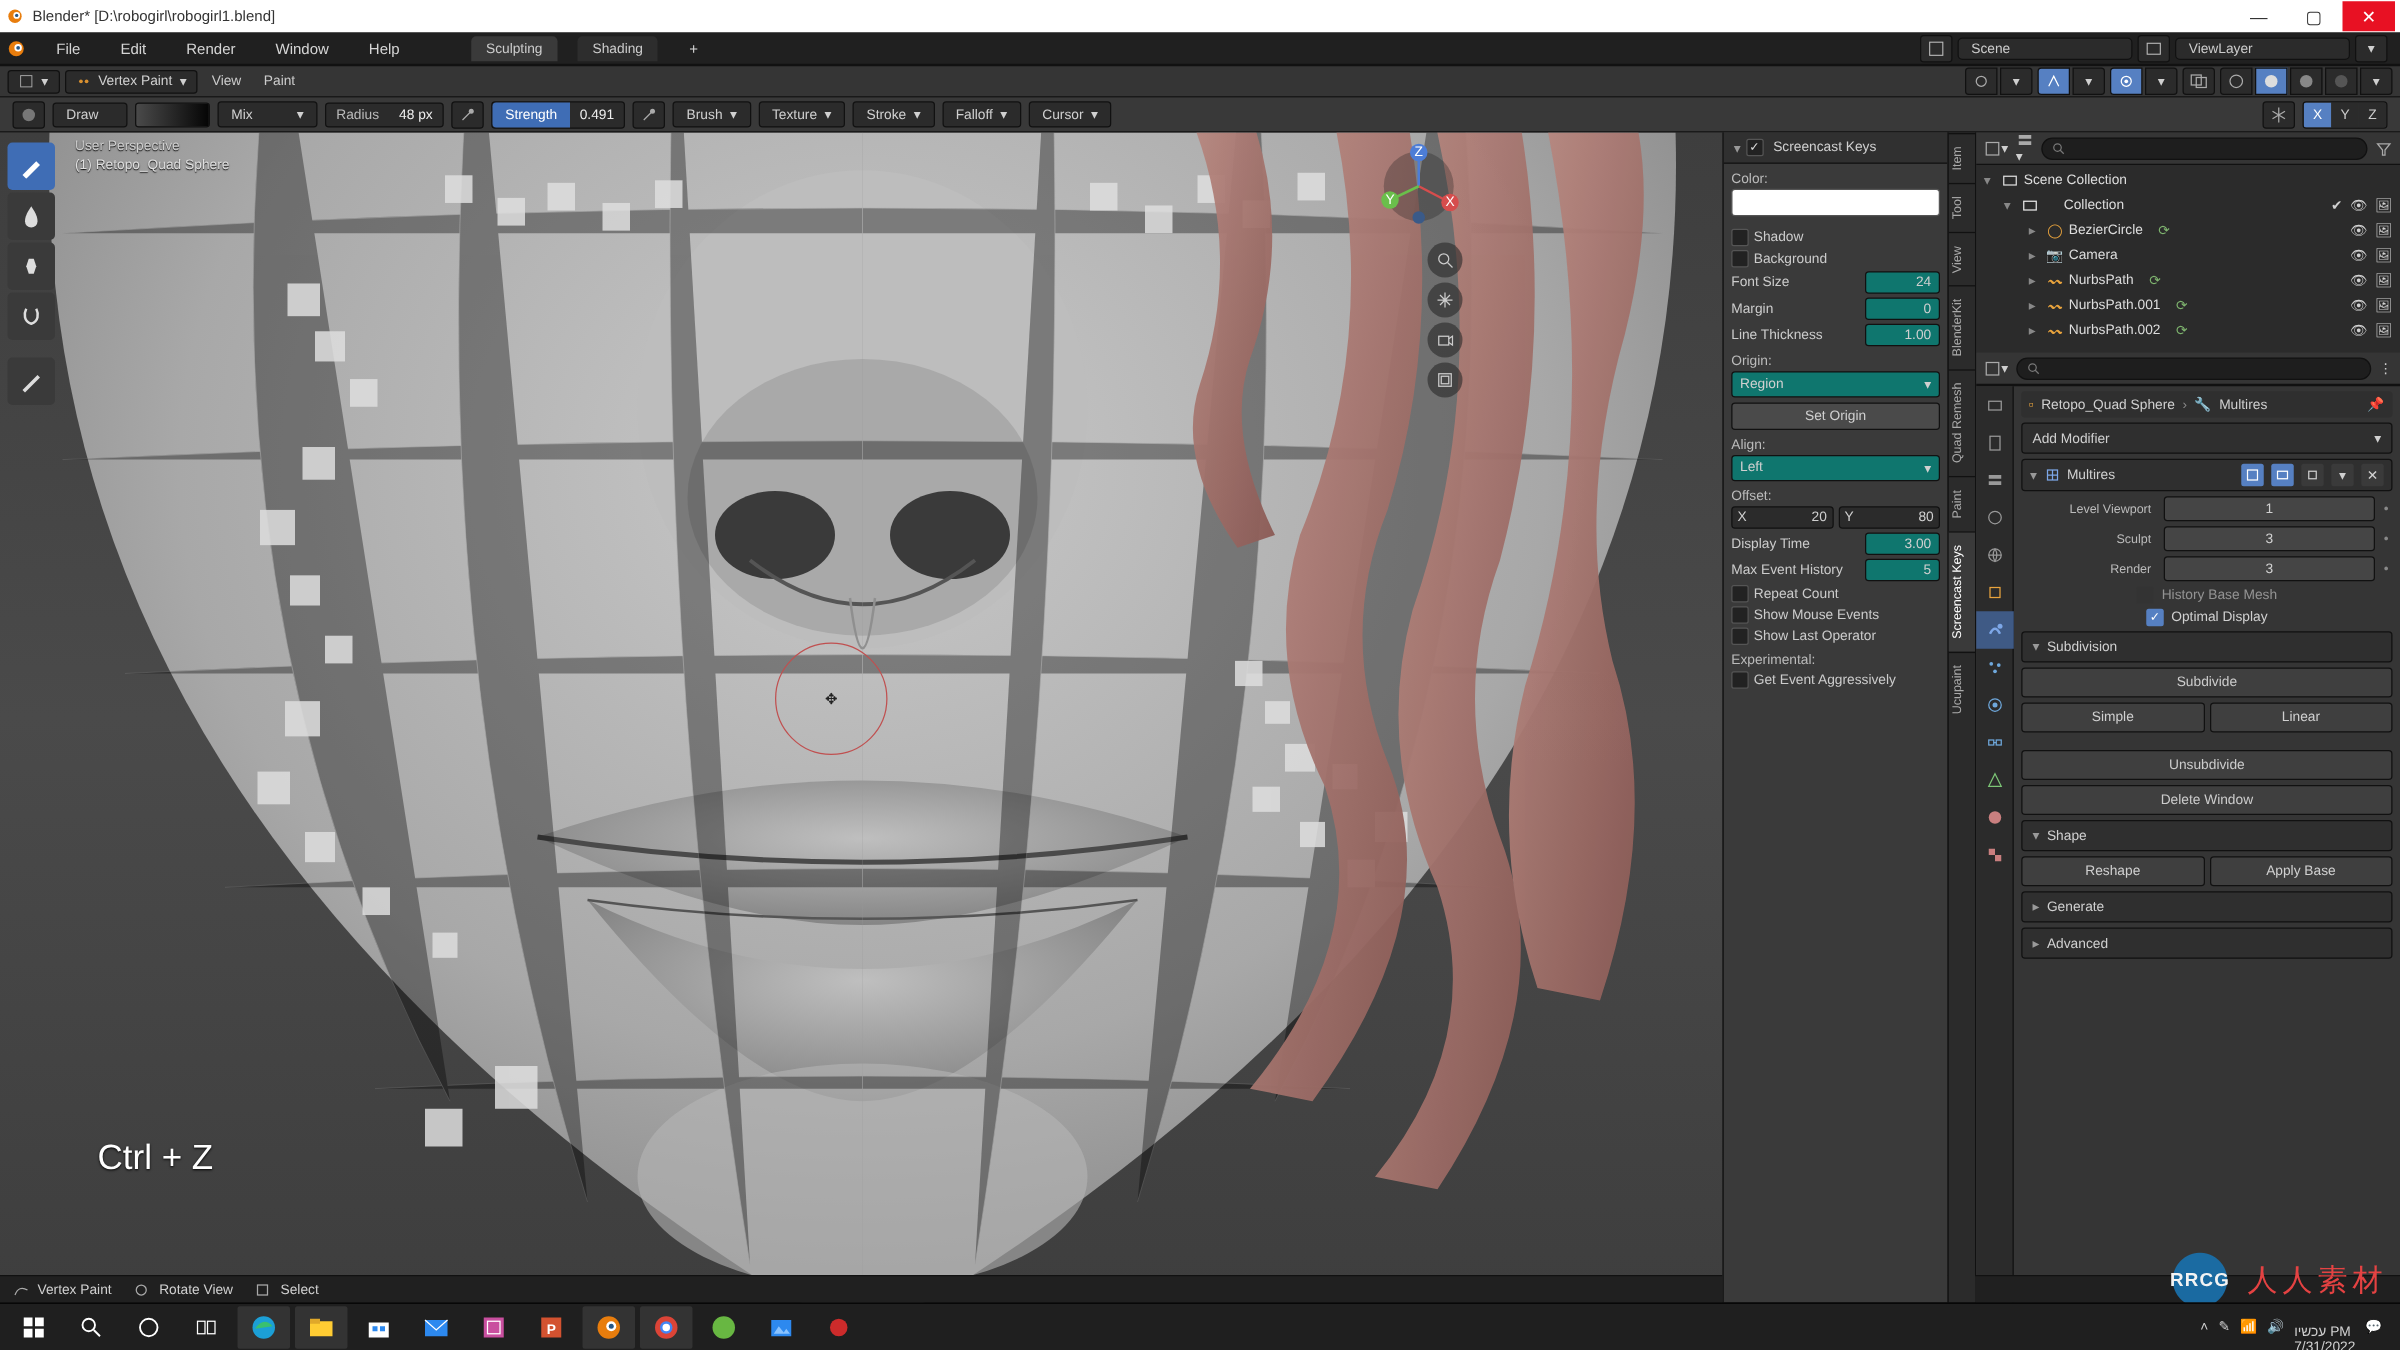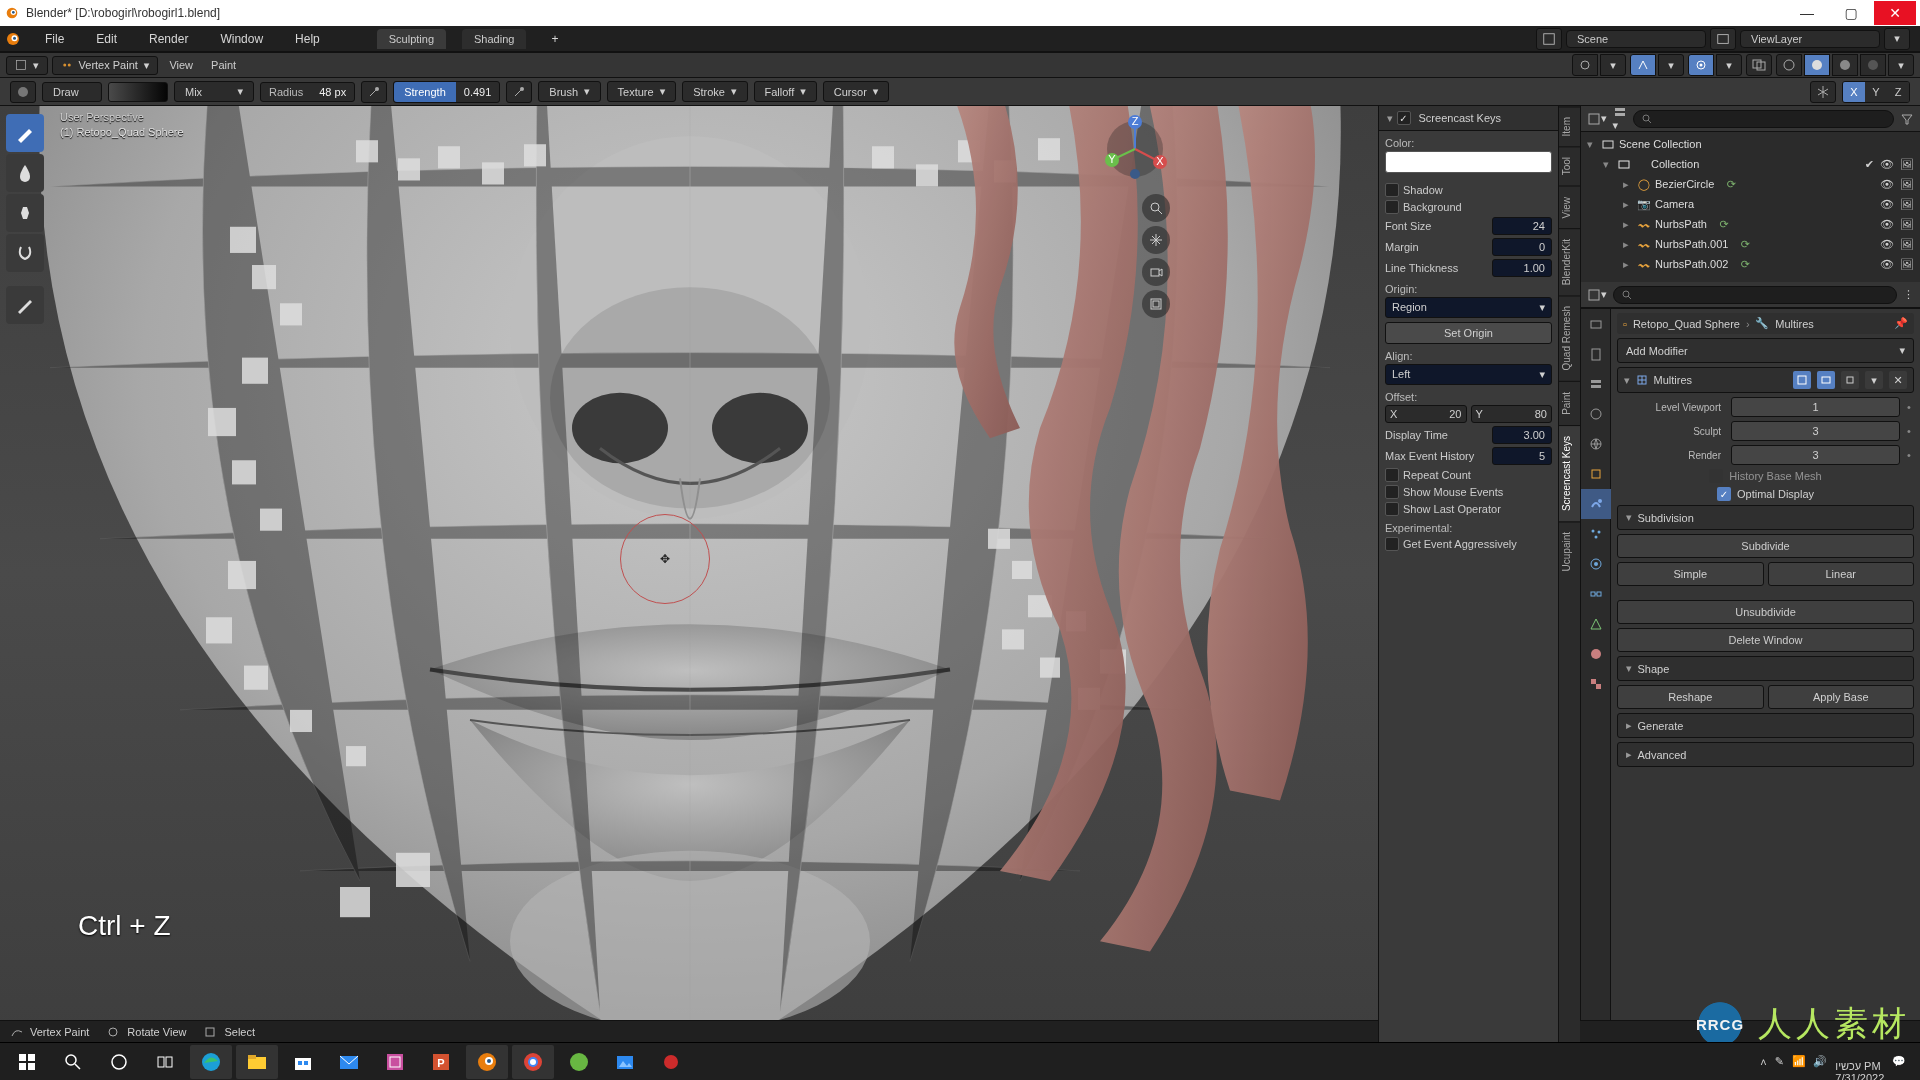"24" .npanel .inp { background: #0f172a -> #0f766e }
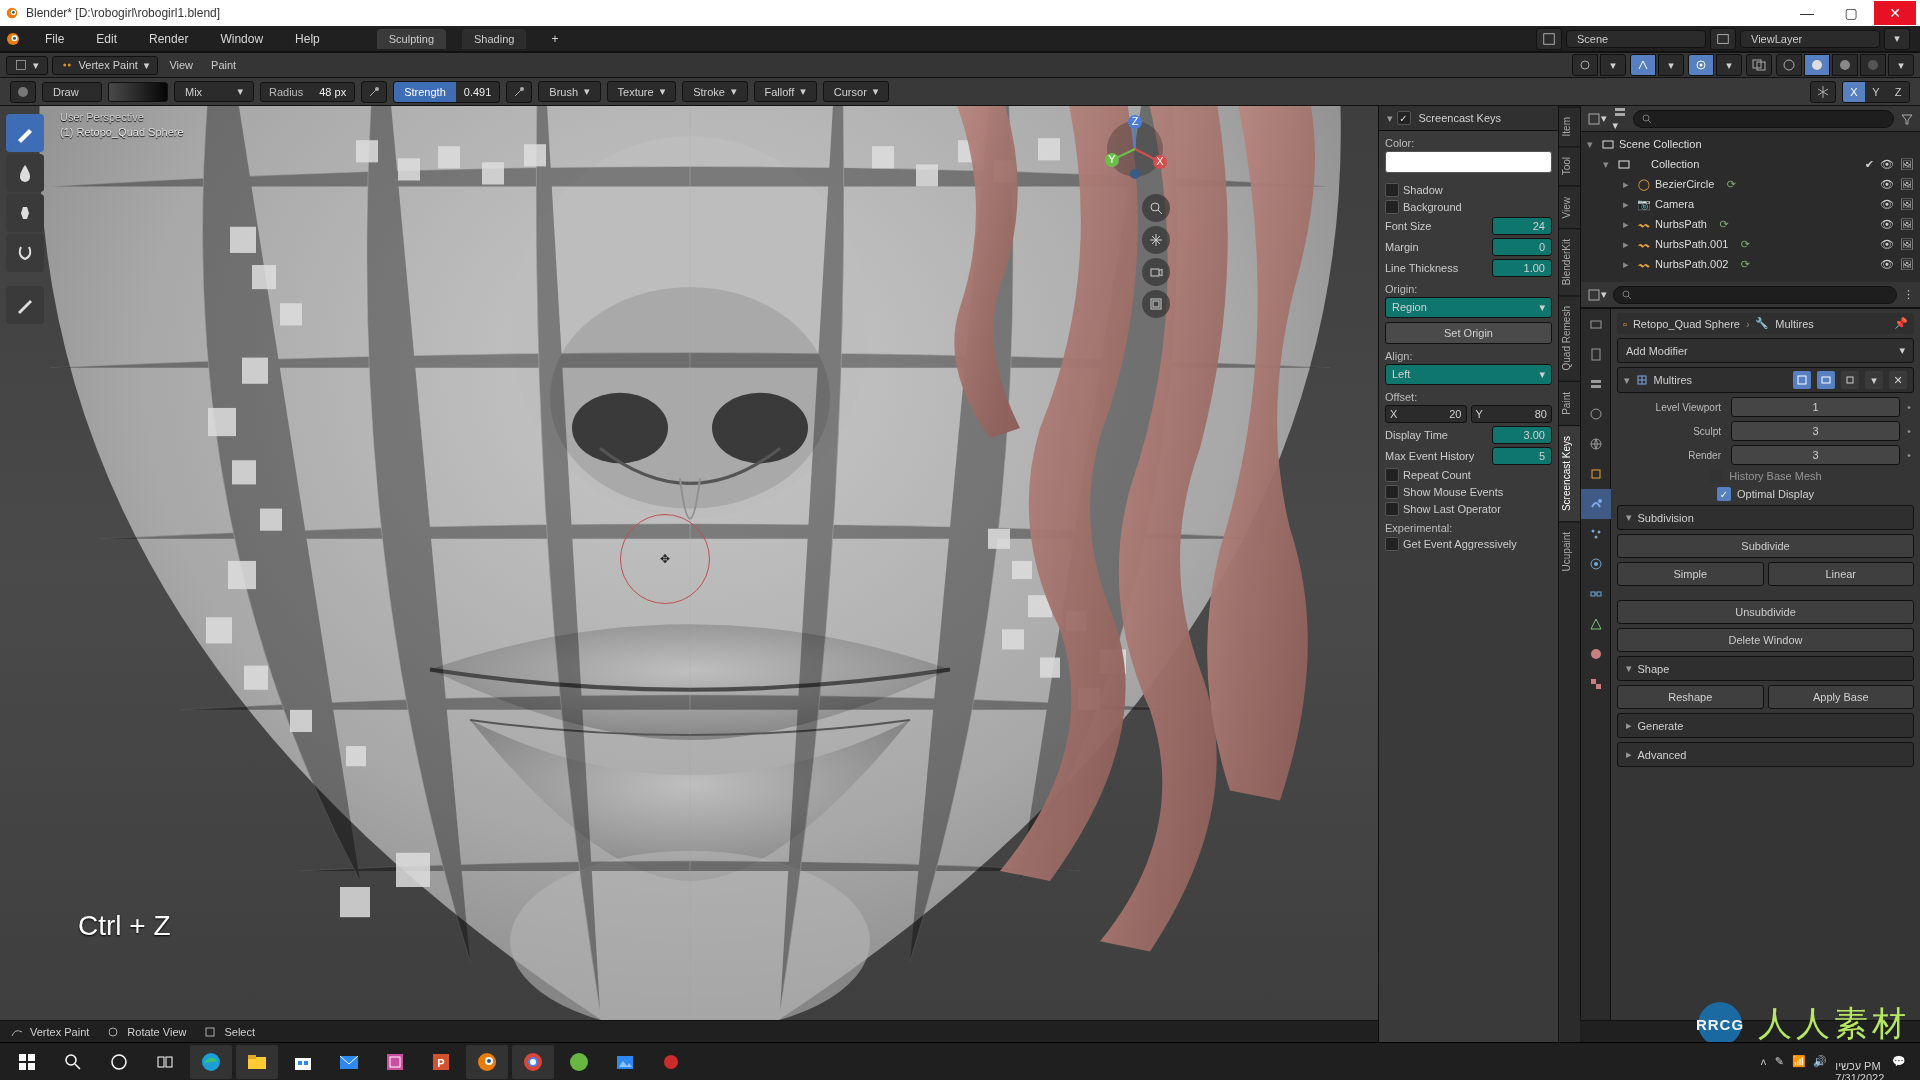"人人素材" .watermark .txt { color: #bef264 -> #ef4444; font-size: 34px -> 24px }
